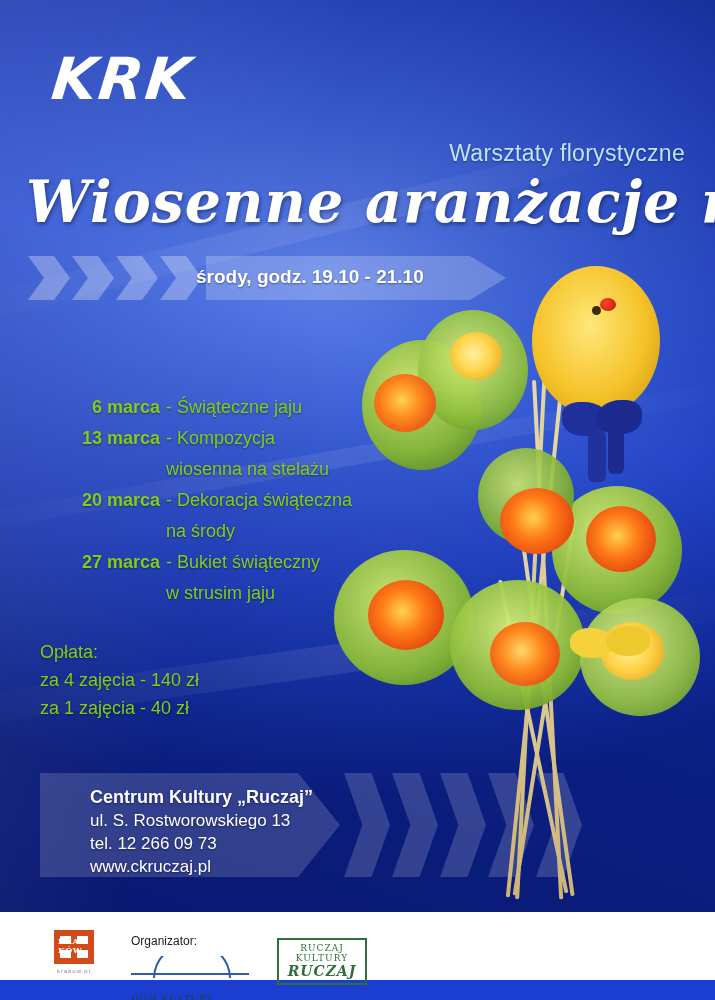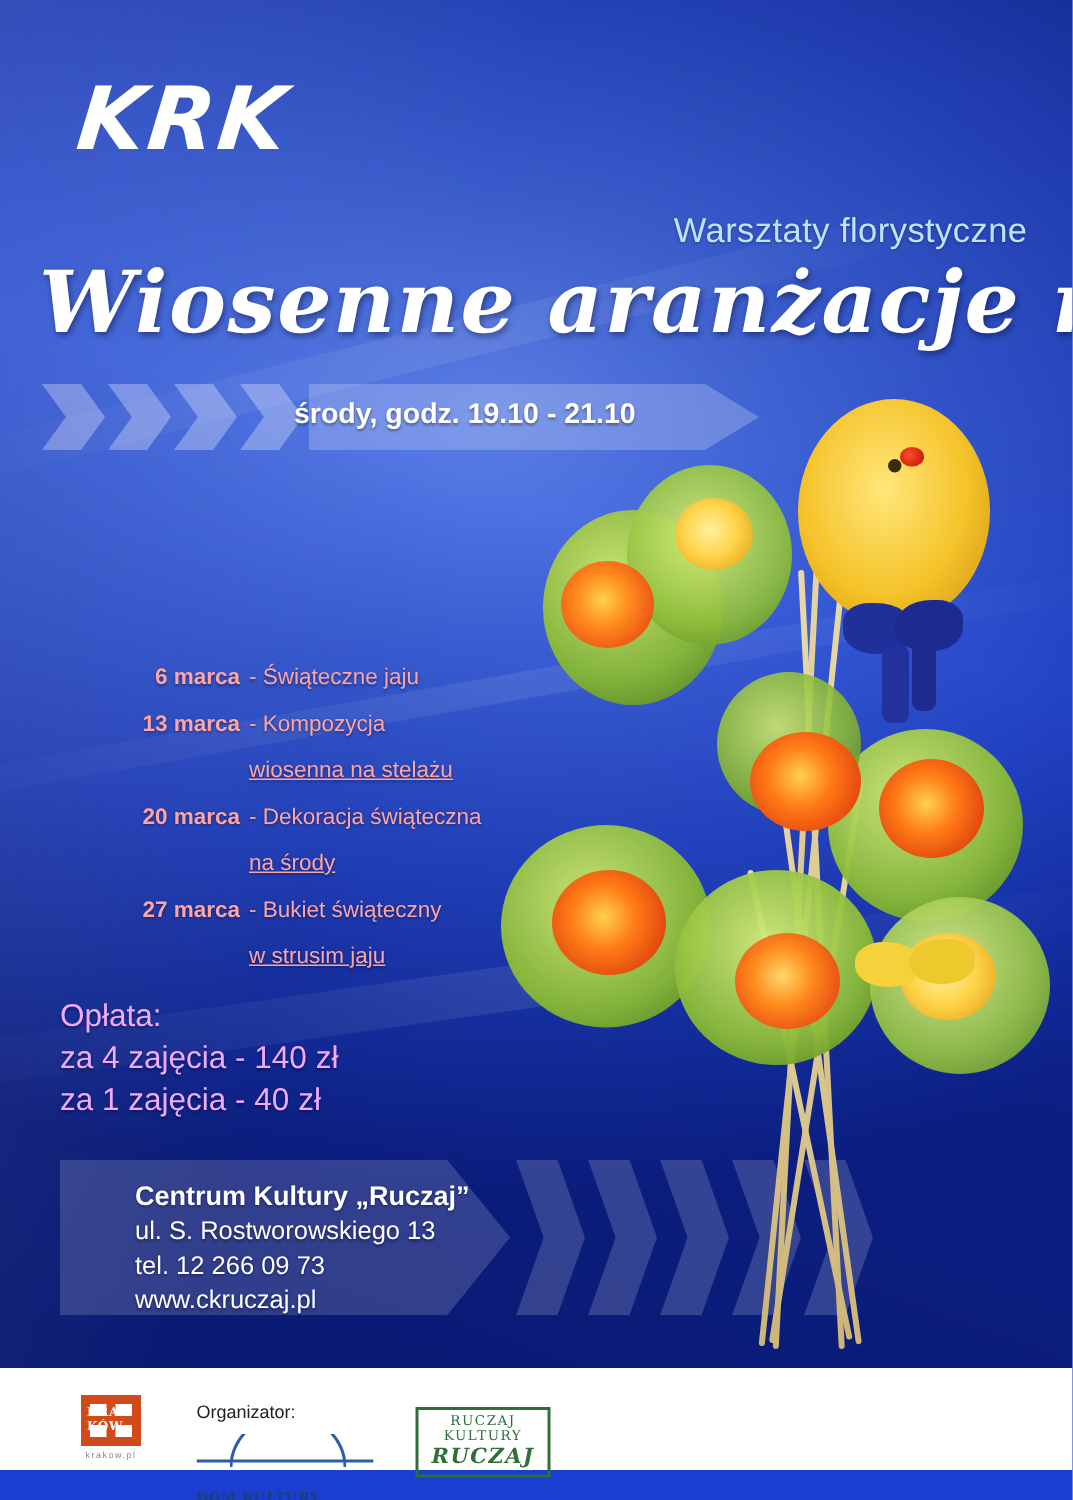"6 marca" .schedule { color: #fca5a5 -> #84cc16; font-size: 15px -> 18px; margin-top: 44px -> none }
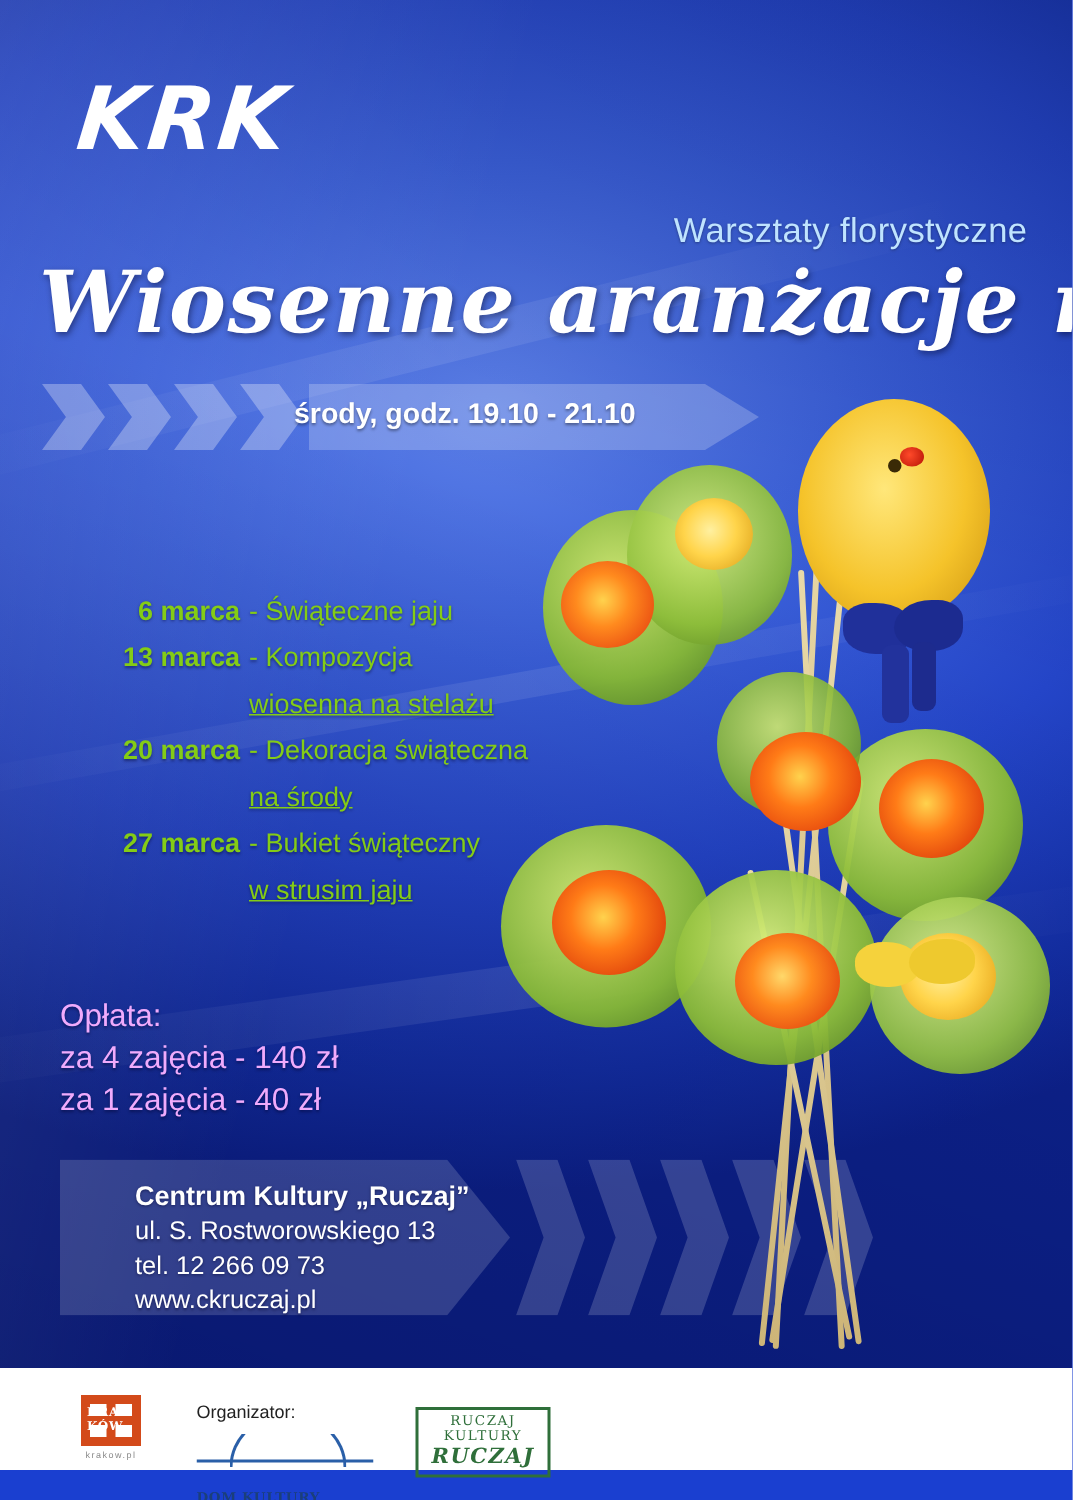"wiosenna na stelażu" .sch-cont { text-decoration: underline -> none }
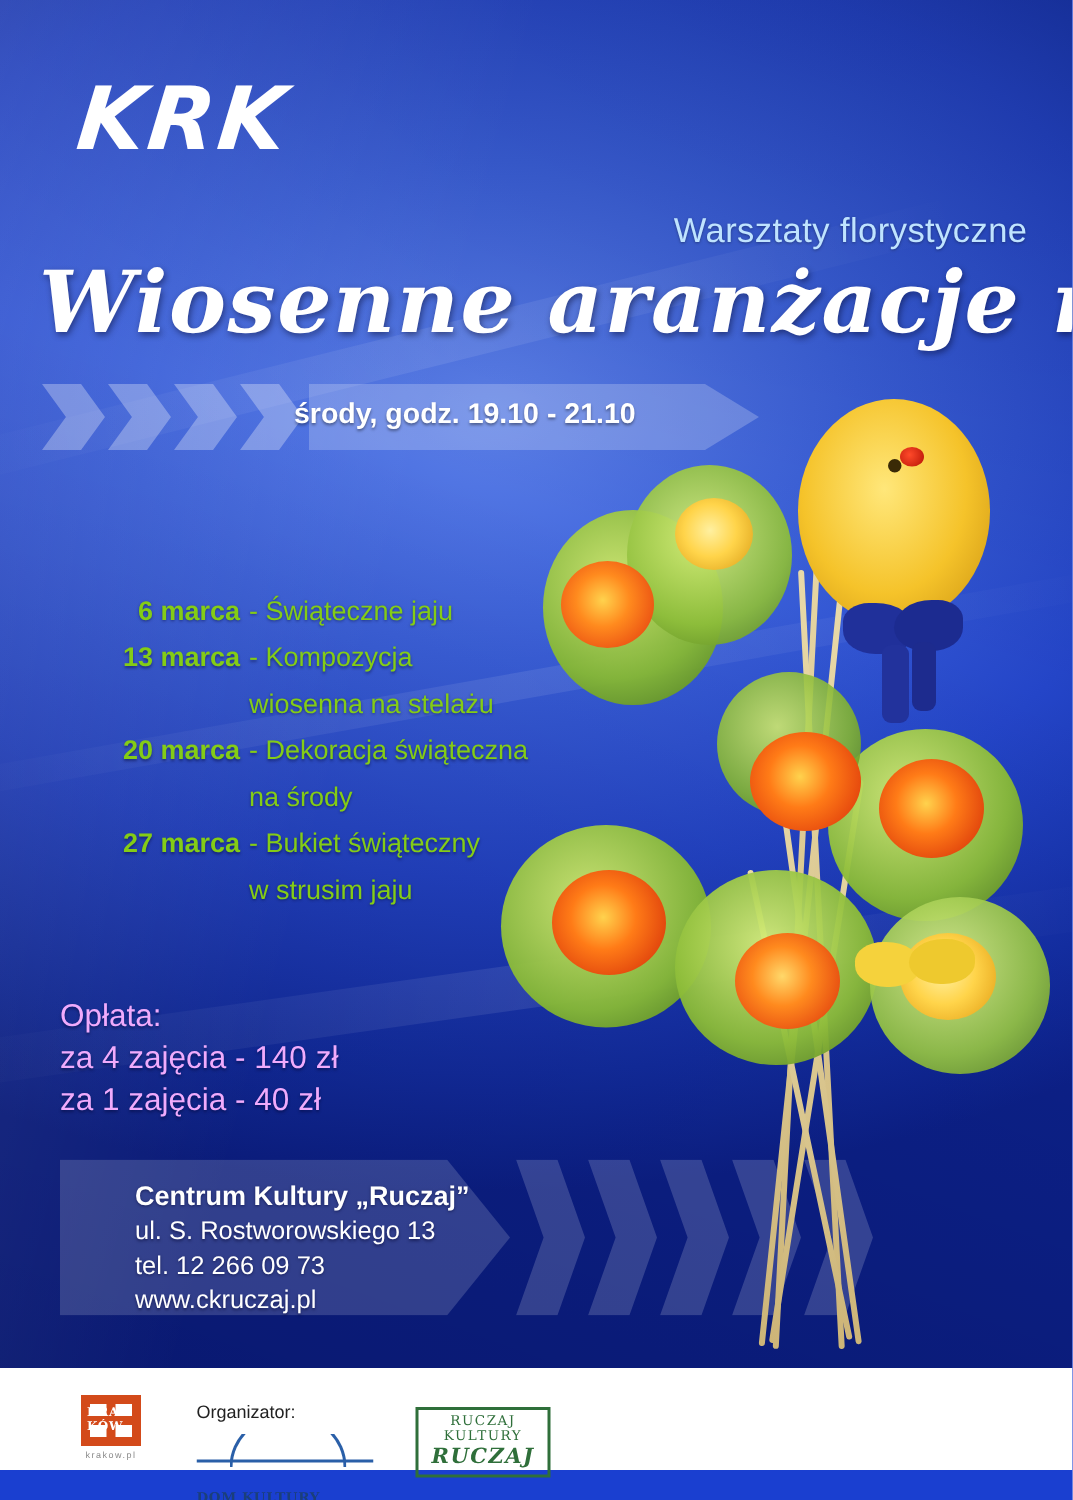"Opłata:" .price { color: #f0abfc -> #84cc16; font-size: 21px -> 18px; top: 664px -> 638px }
